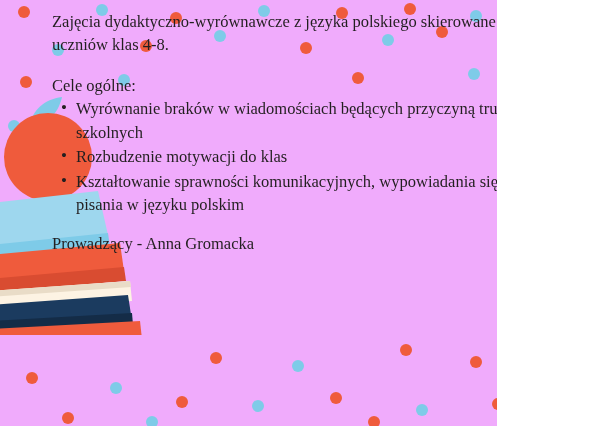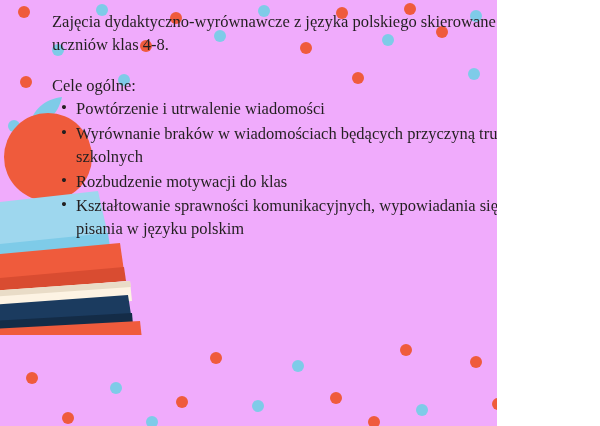"Powtórzenie i utrwalenie wiadomości" li { html: <li>Powtórzenie i utrwalenie wiadomości</li> -> none }
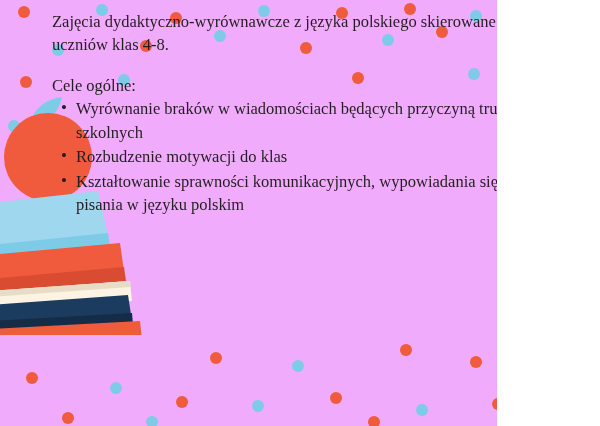"Prowadzący - Anna Gromacka" p.presenter { html: none -> <p>Prowadzący - Anna Gromacka</p> }
